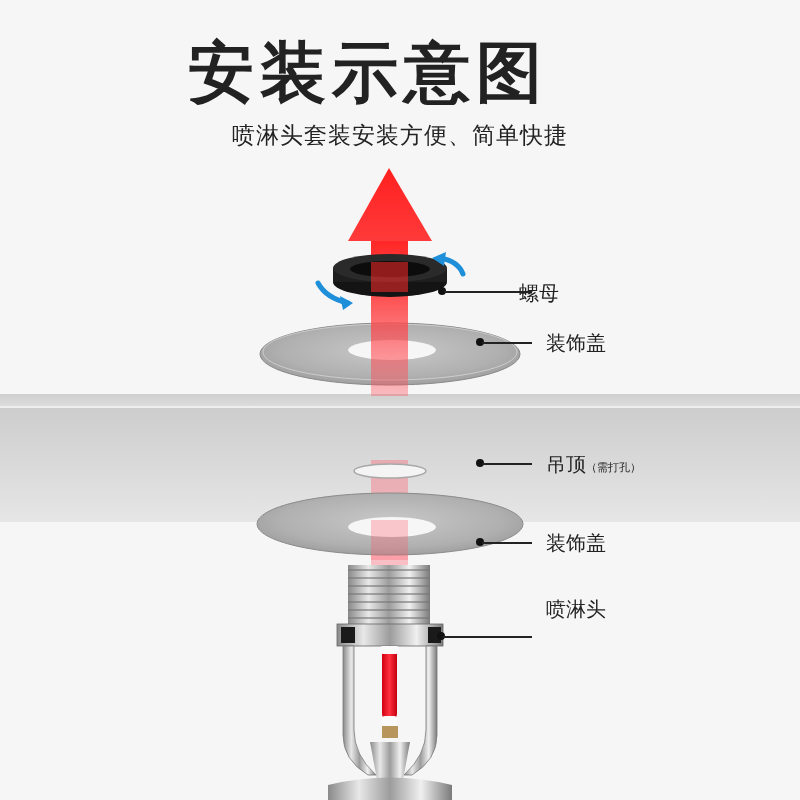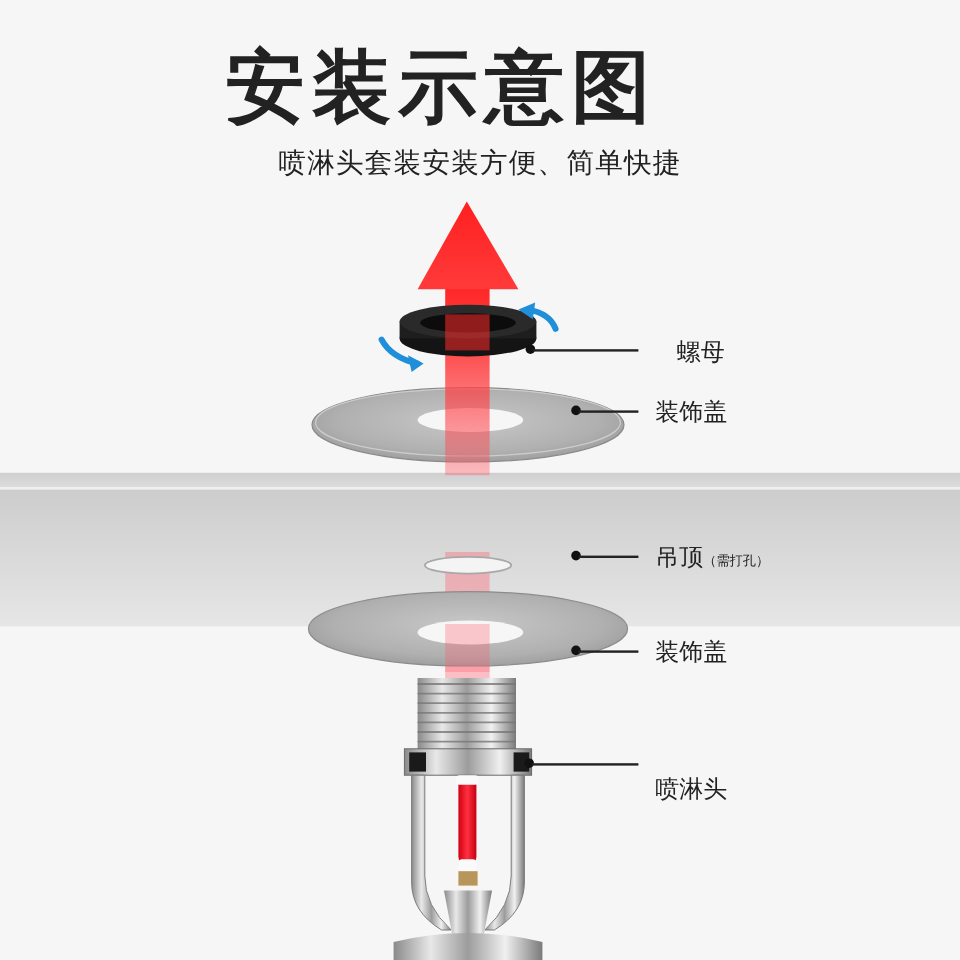"螺母" div.lbl { left: 564px -> 519px }
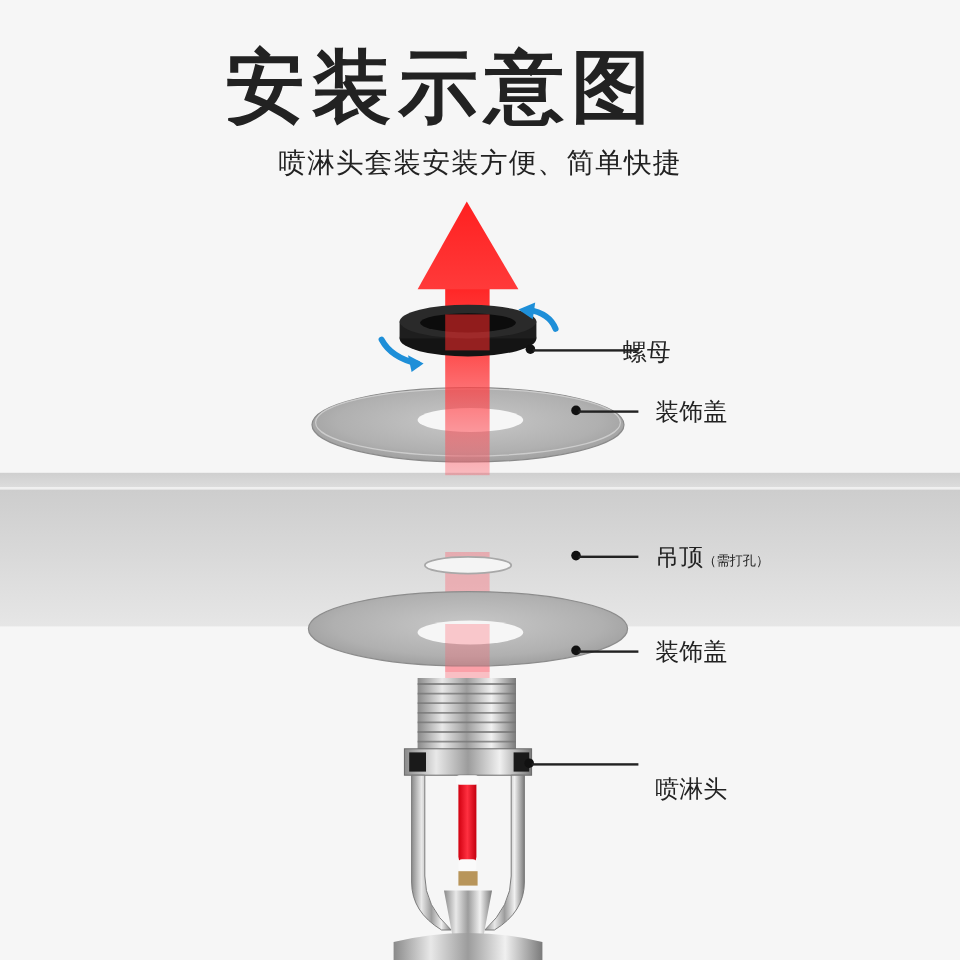"喷淋头" div.lbl { top: 644px -> 596px }
